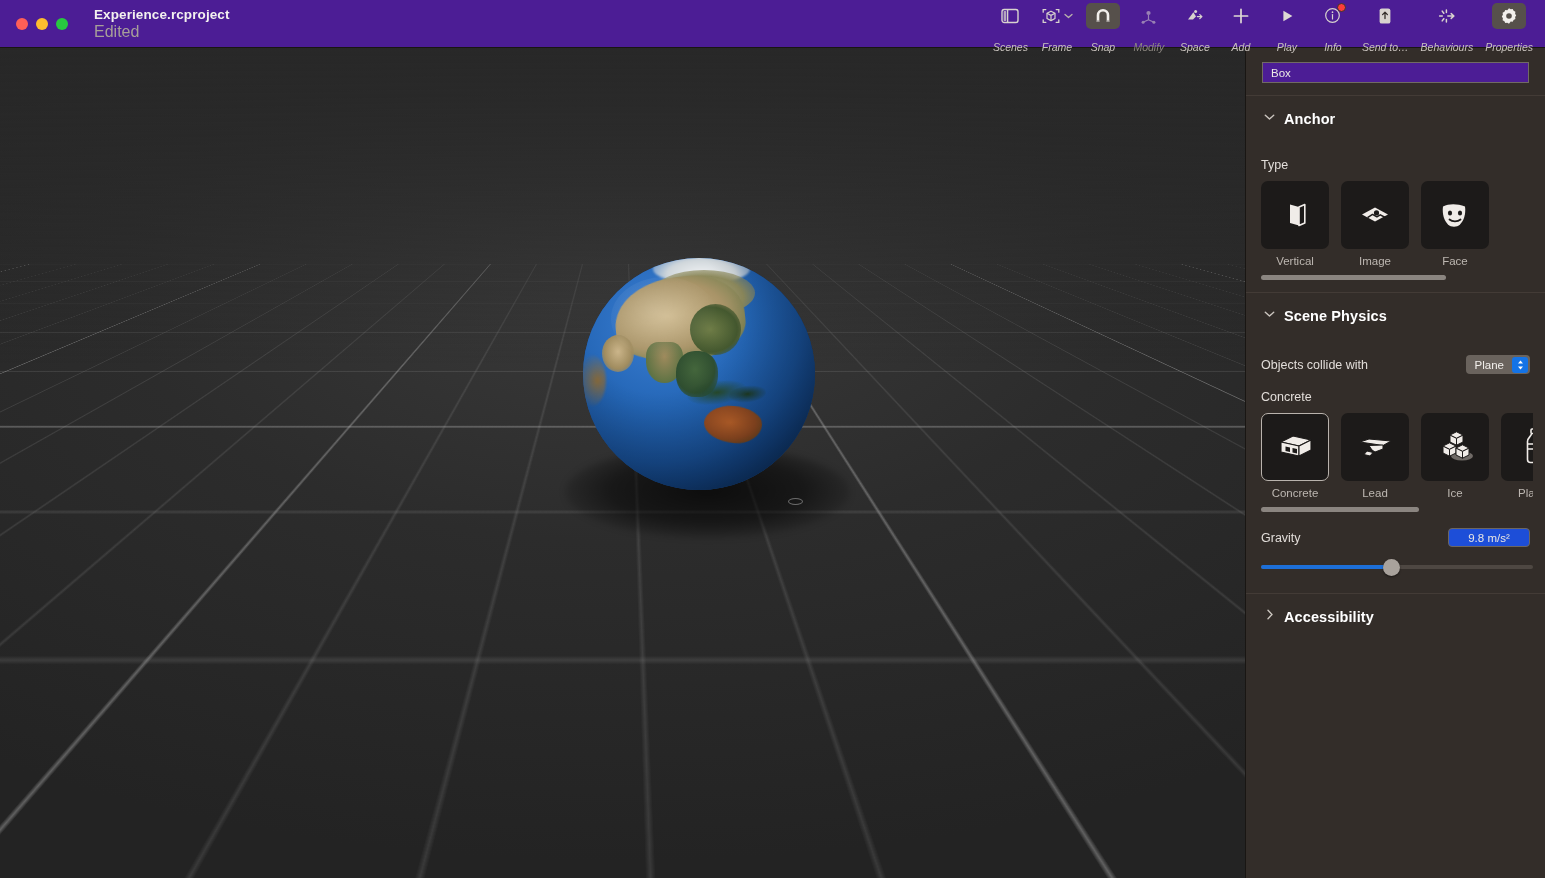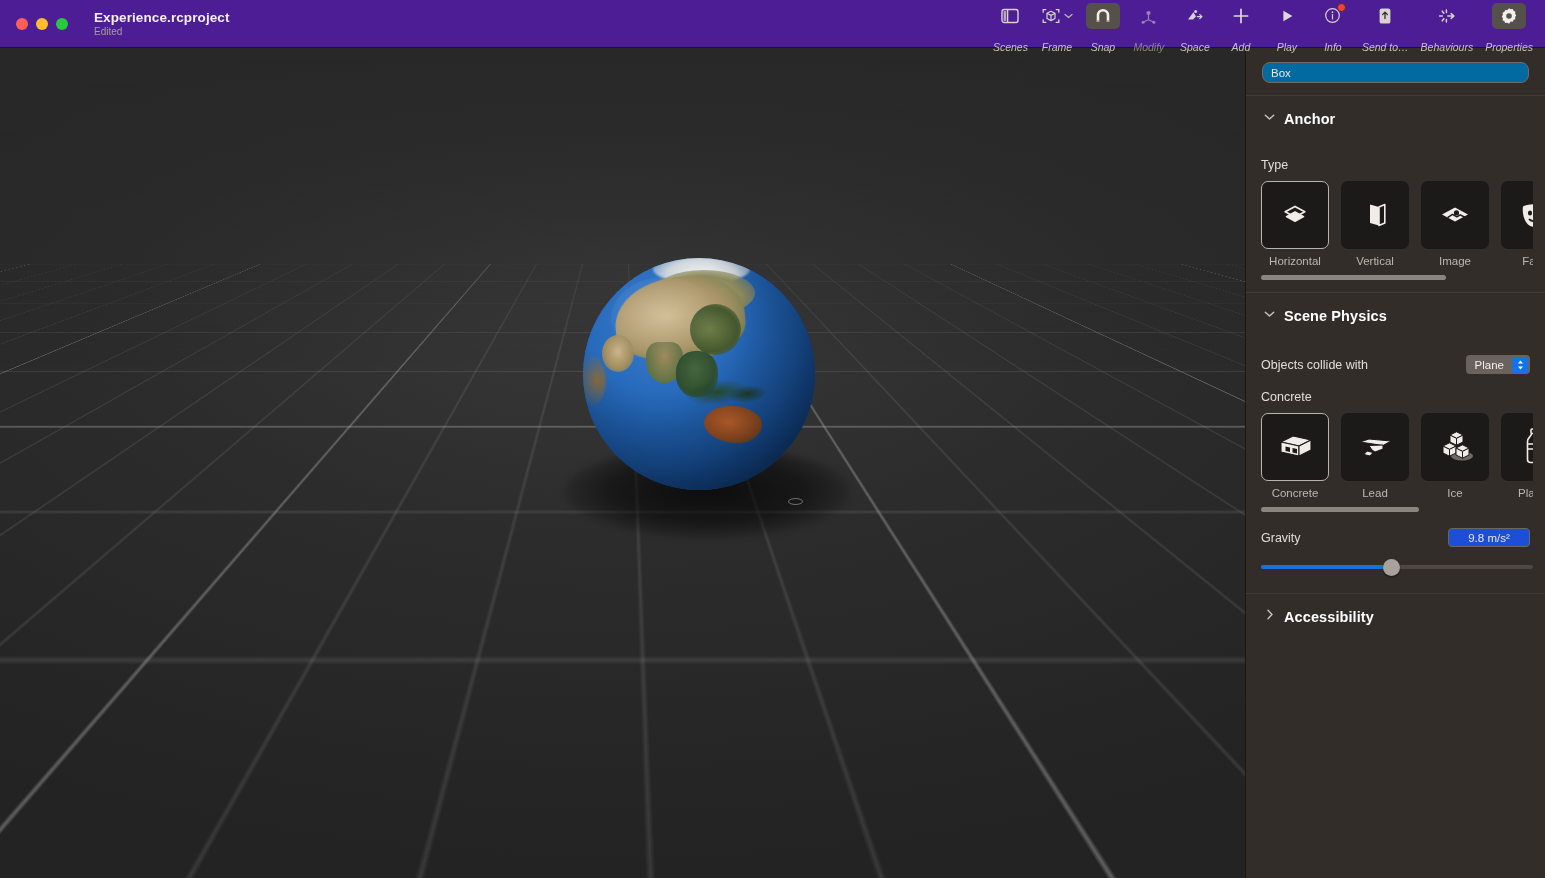"Edited" #doc-subtitle { font-size: 10px -> 16px }
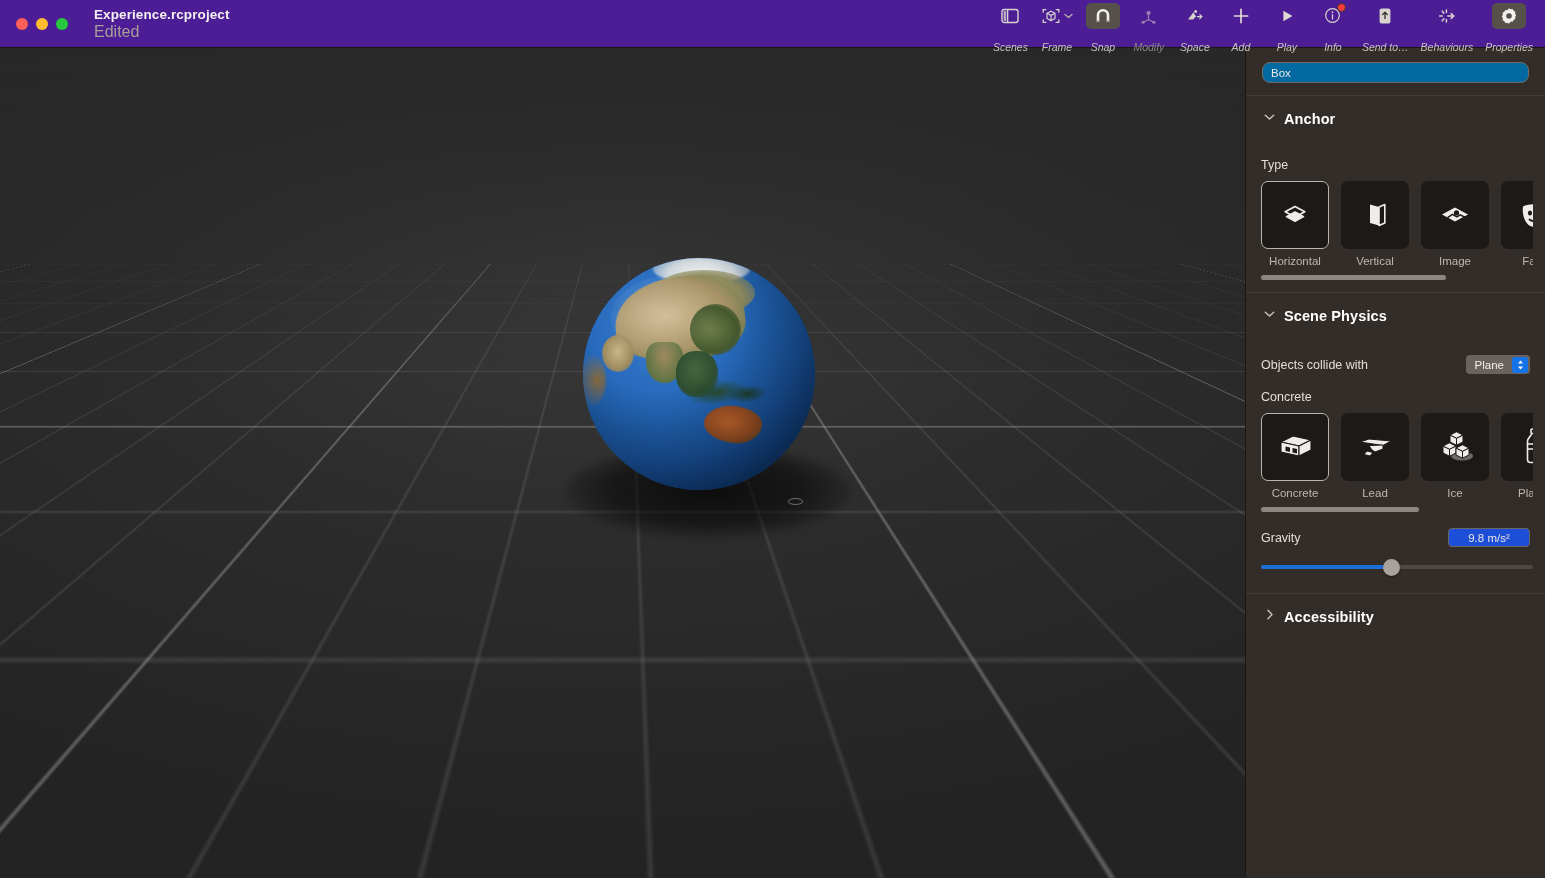"Box" #name-field { background: #0369a1 -> #4c1d95; border-radius: 8px -> 0 }
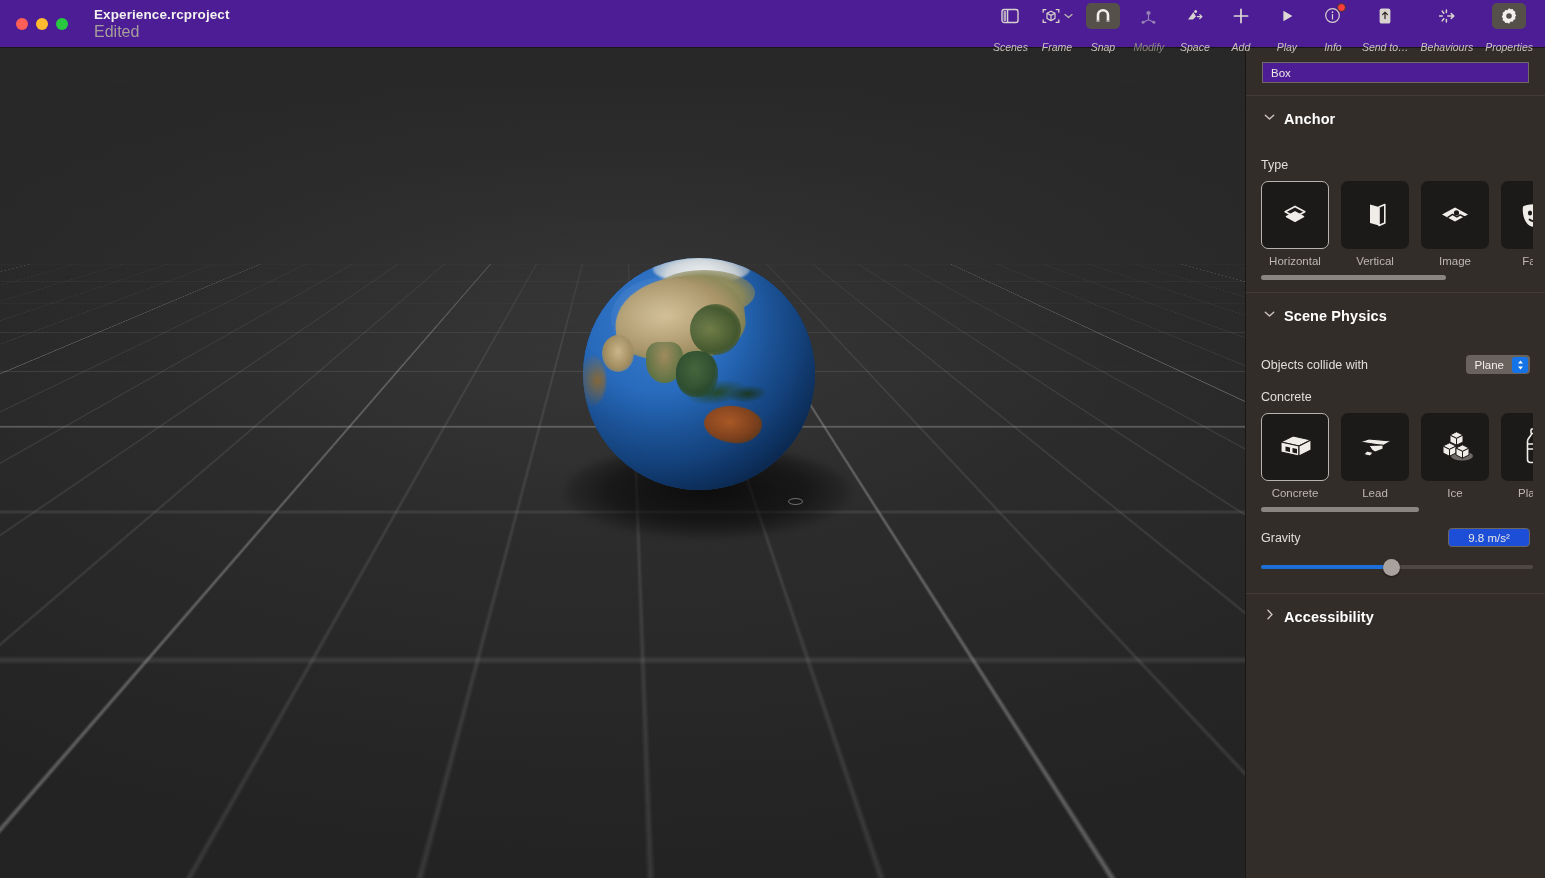"Horizontal" div.chip { html: <div> <div> <svg> <g> <path></path> </g> <path></path> </svg> </div> <div>Horizontal</div> </div> -> none }
